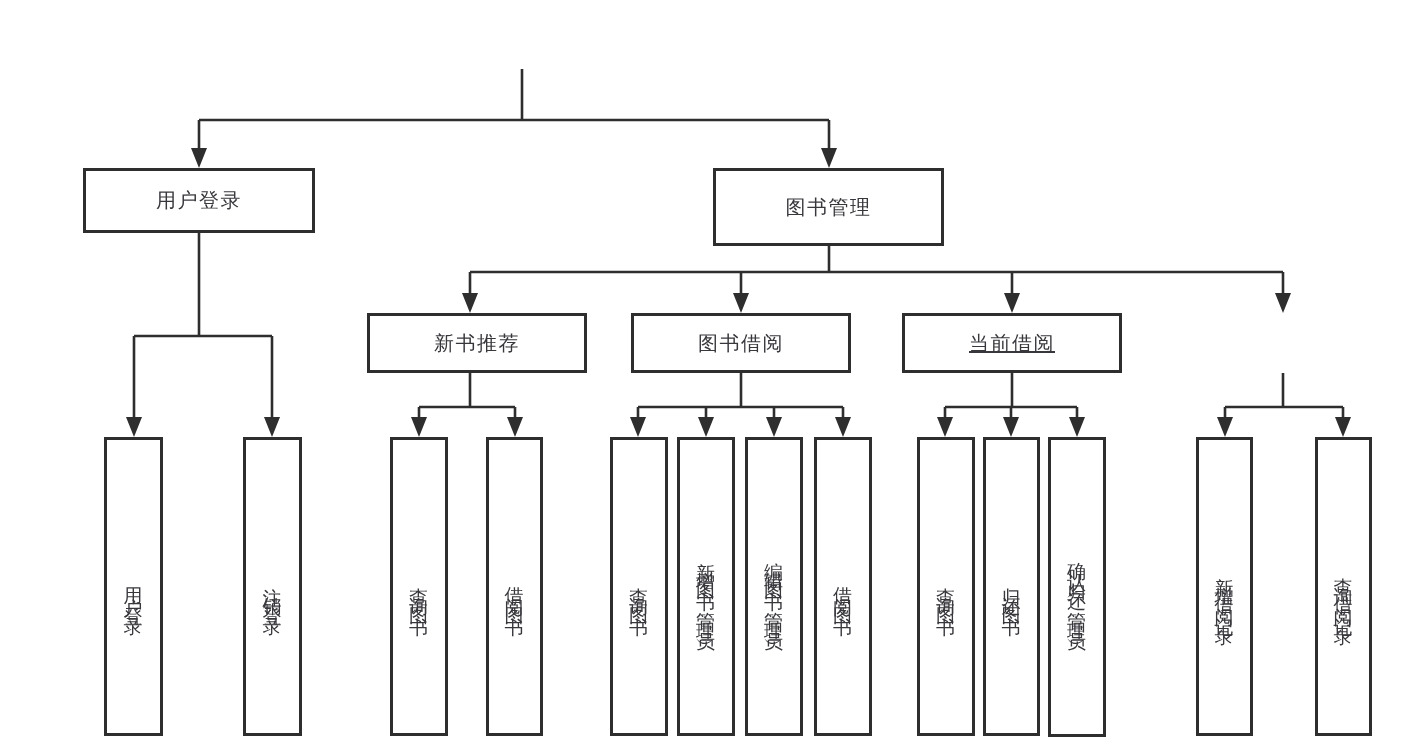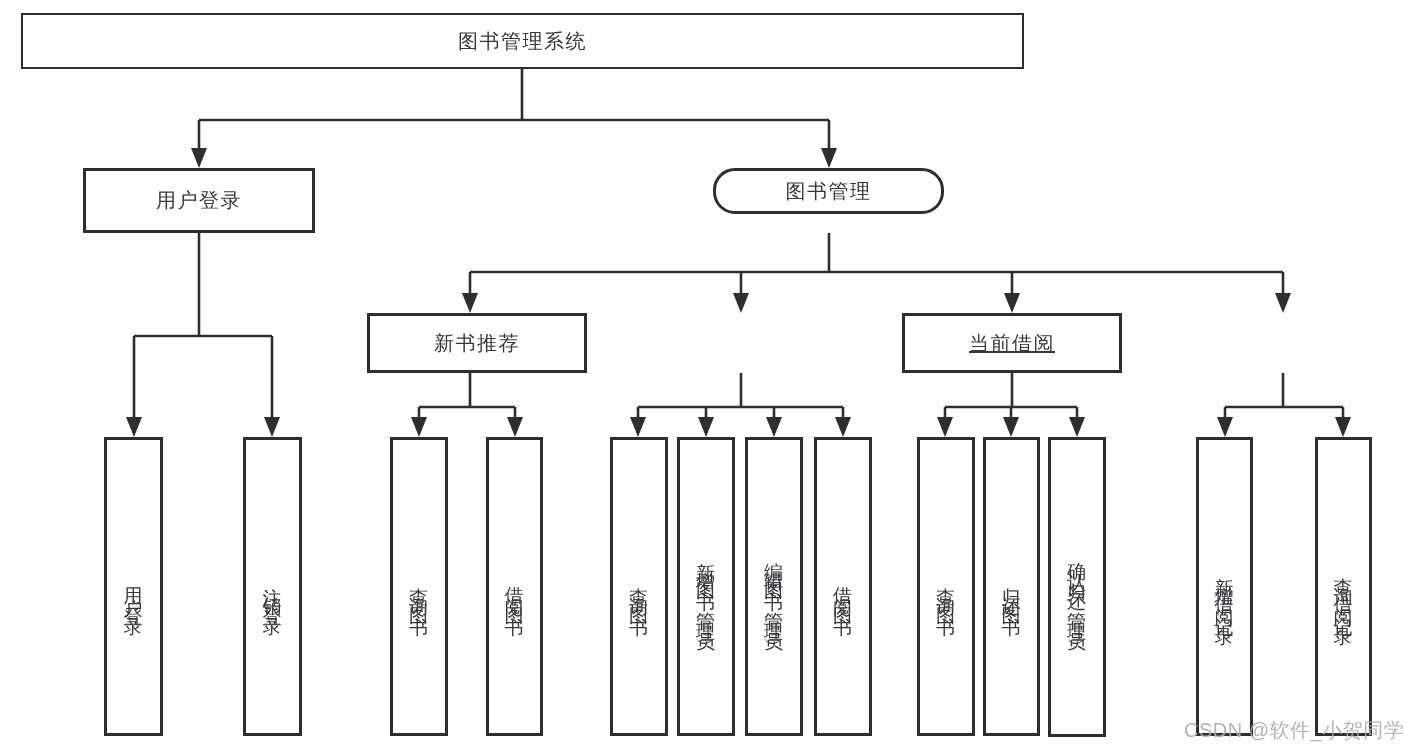"图书管理系统" div.node { html: <div> <span>图书管理系统</span> </div> -> none }
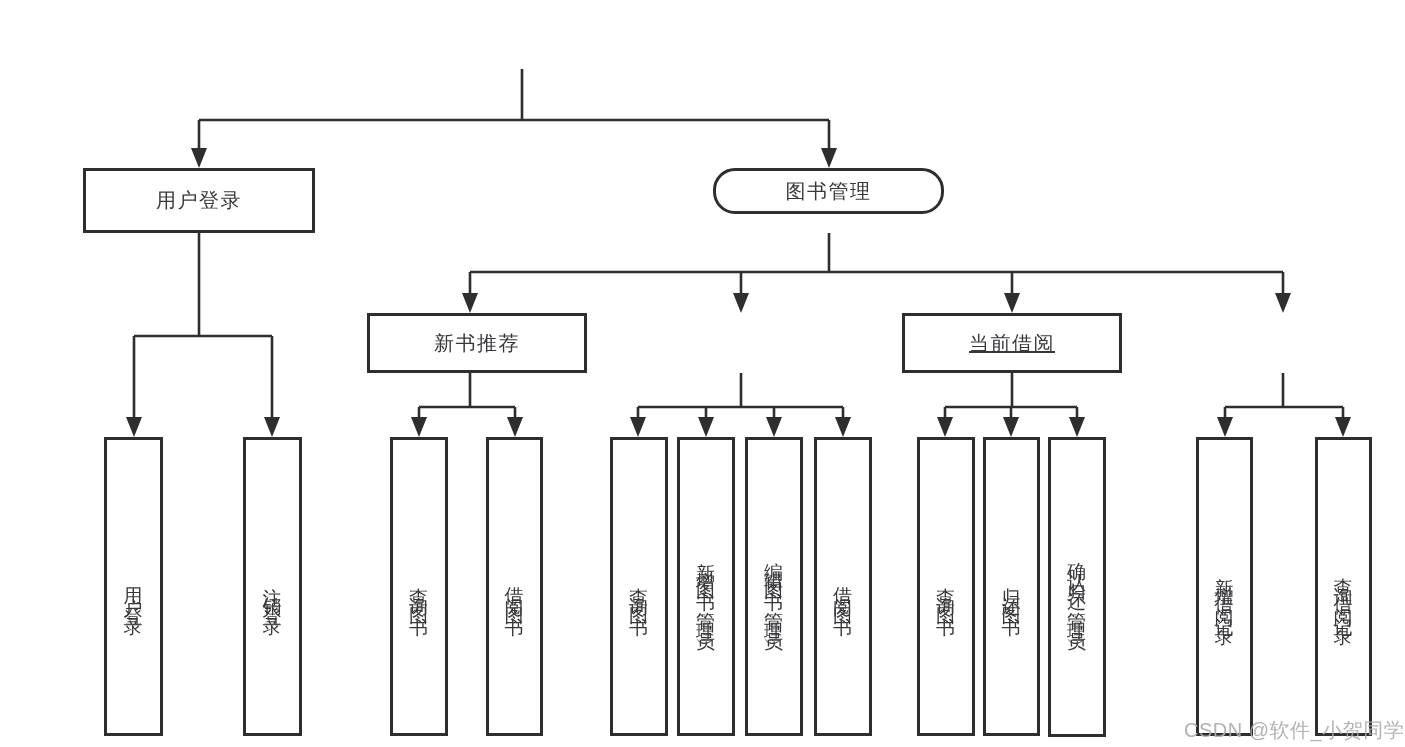"图书管理" div.node { border-radius: 22px -> none; height: 46px -> 78px }
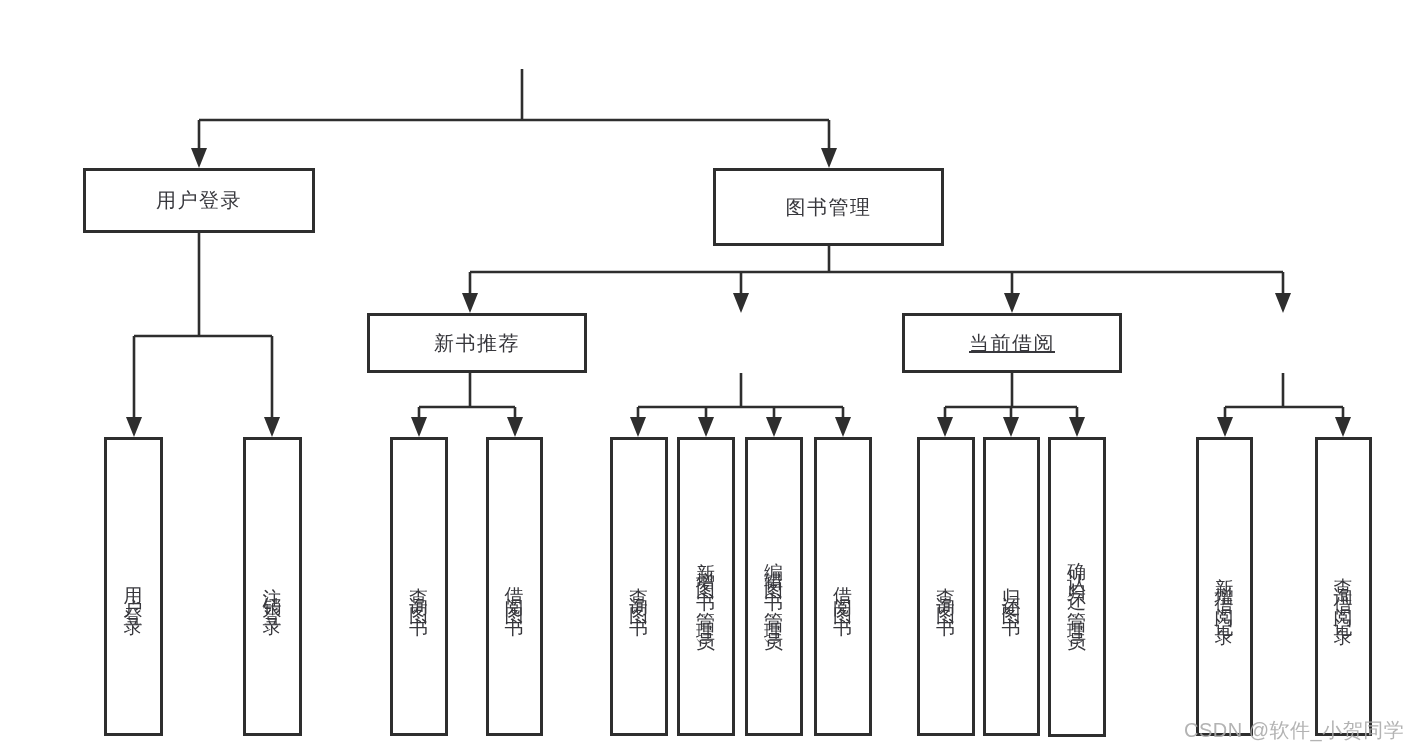"图书借阅" div.node { html: none -> <div> <span>图书借阅</span> </div> }
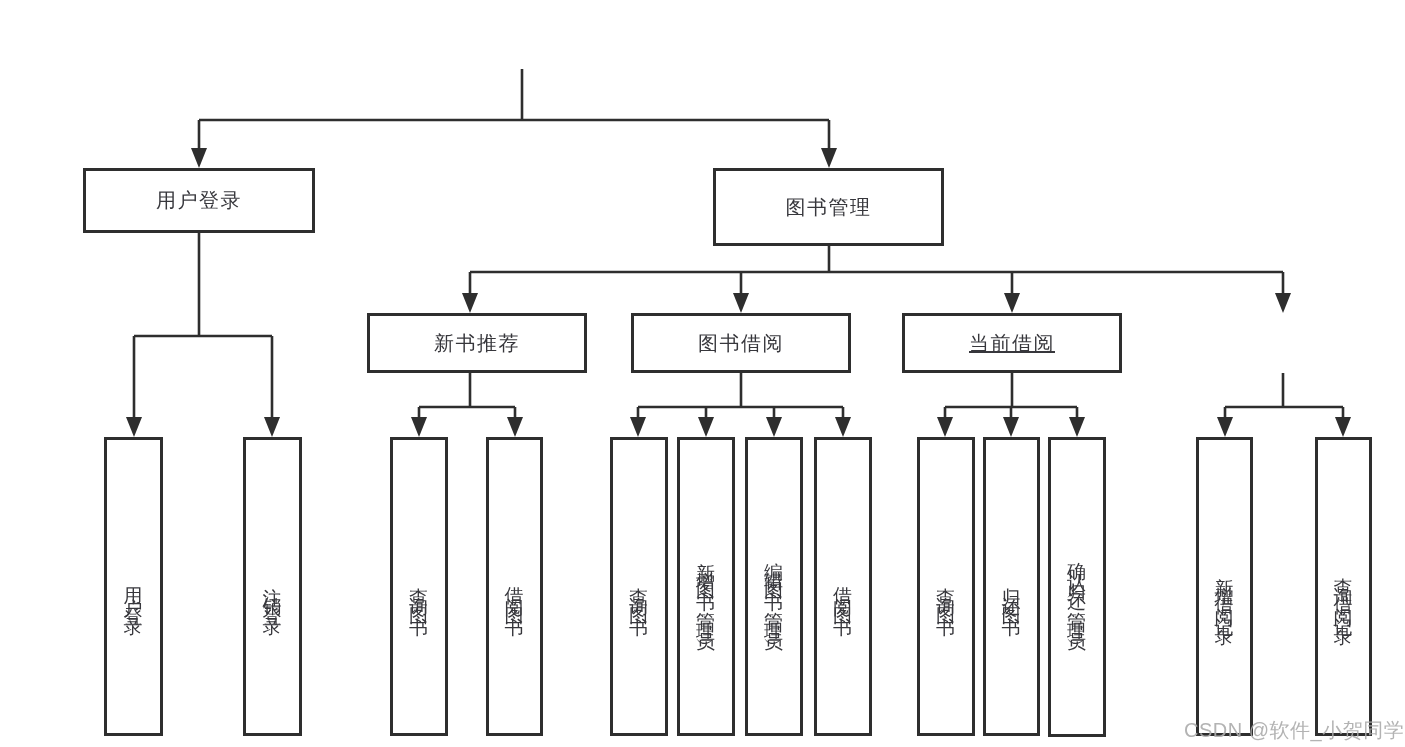"CSDN @软件_小贺同学" div { html: <div>CSDN @软件_小贺同学</div> -> none }
